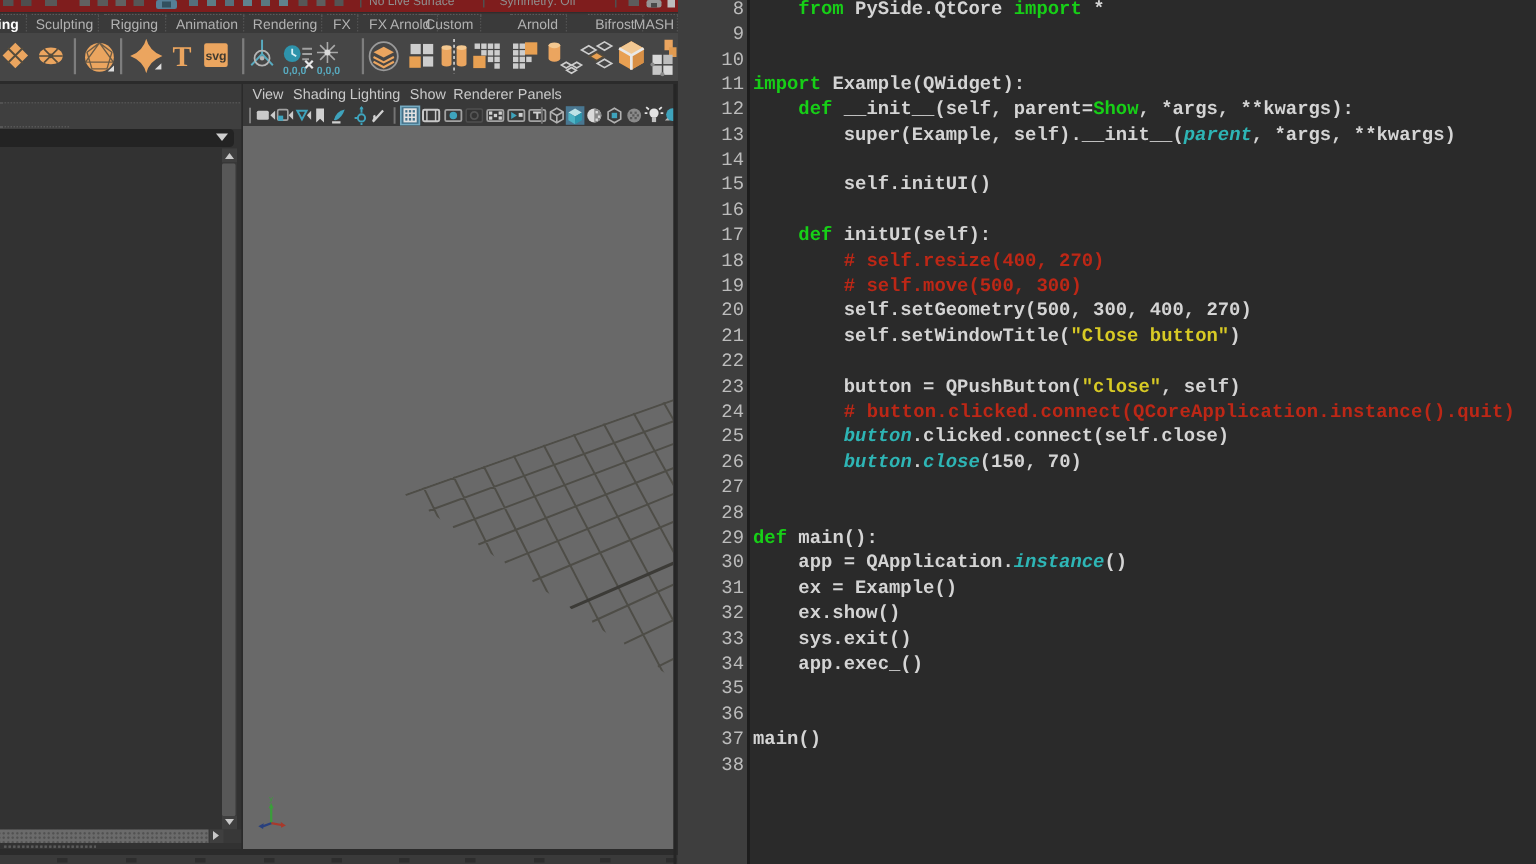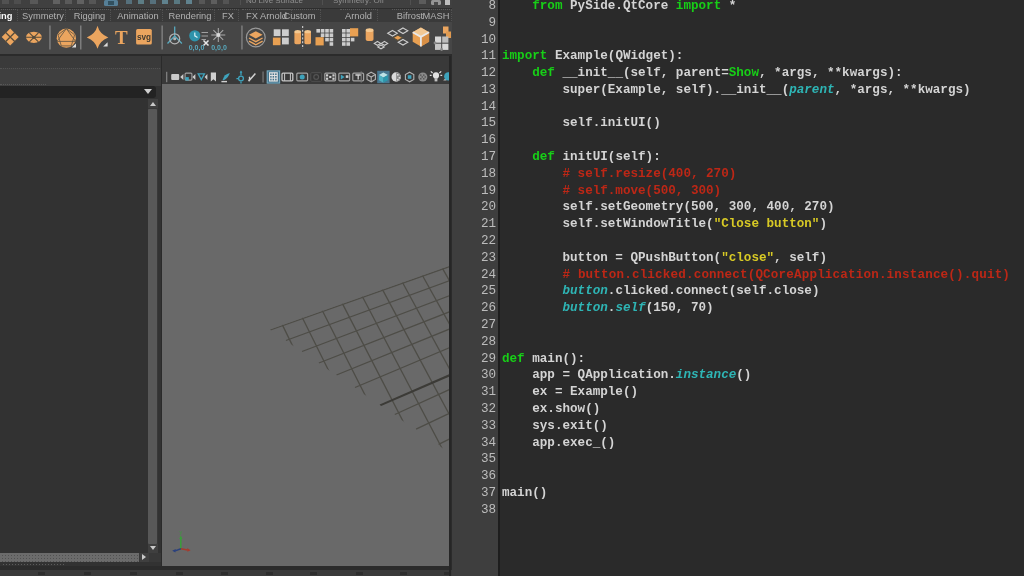"No Live Surface" #status { background: #404040 -> #7f1d1d }
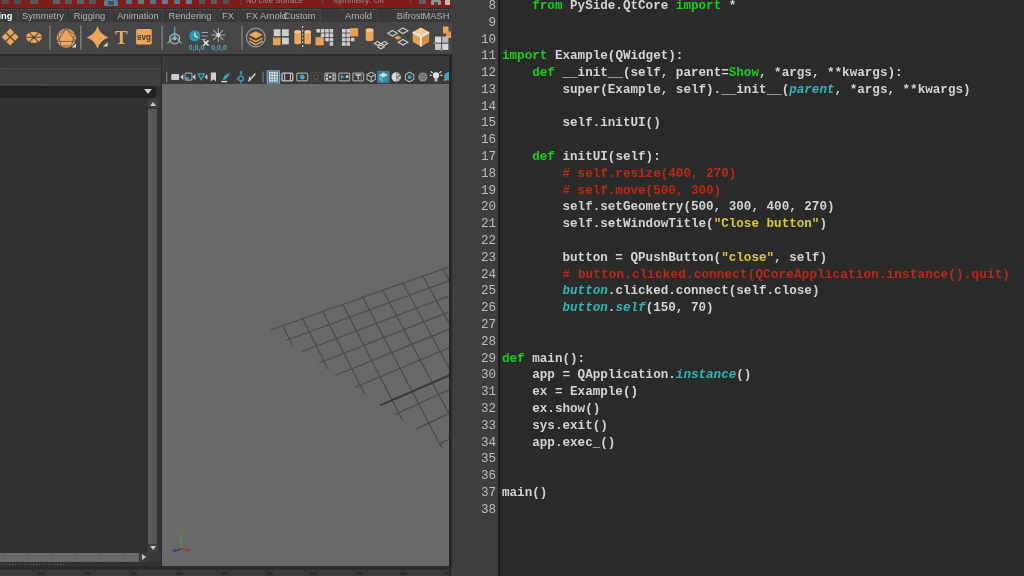"Symmetry" div.tab { text: Symmetry -> Sculpting }
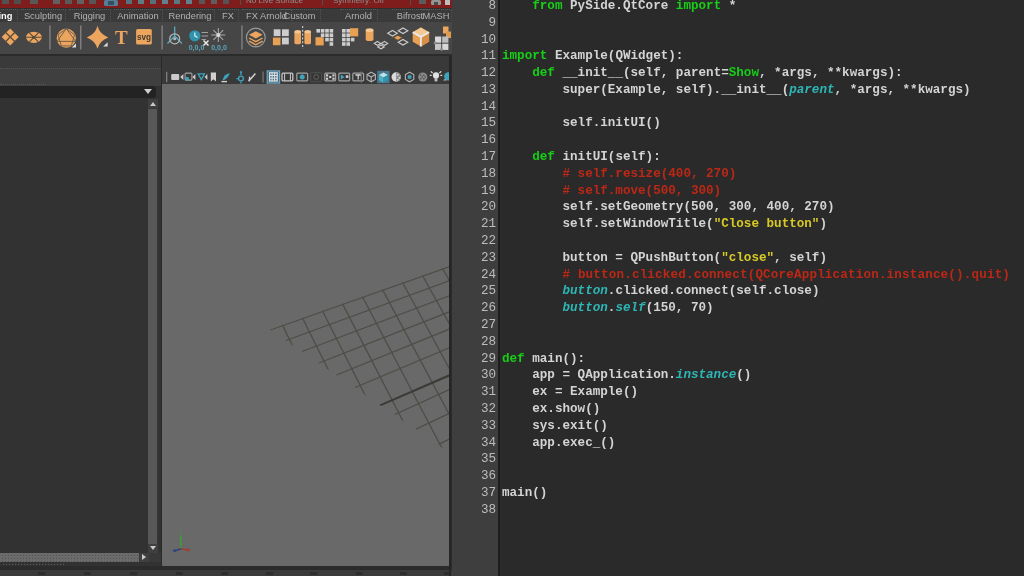"View" div { html: none -> <div> <span>View</span> <span>Shading</span> <span>Lighting</span> <span>Show</span> <span>Renderer</span> <span>Panels</span> </div> }
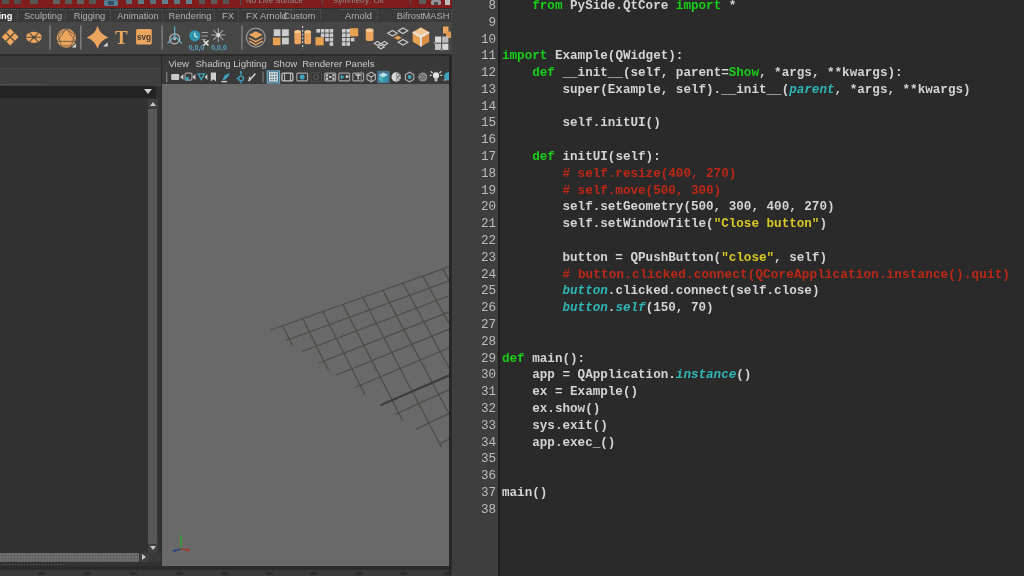"self" span.c { text: self -> close }
